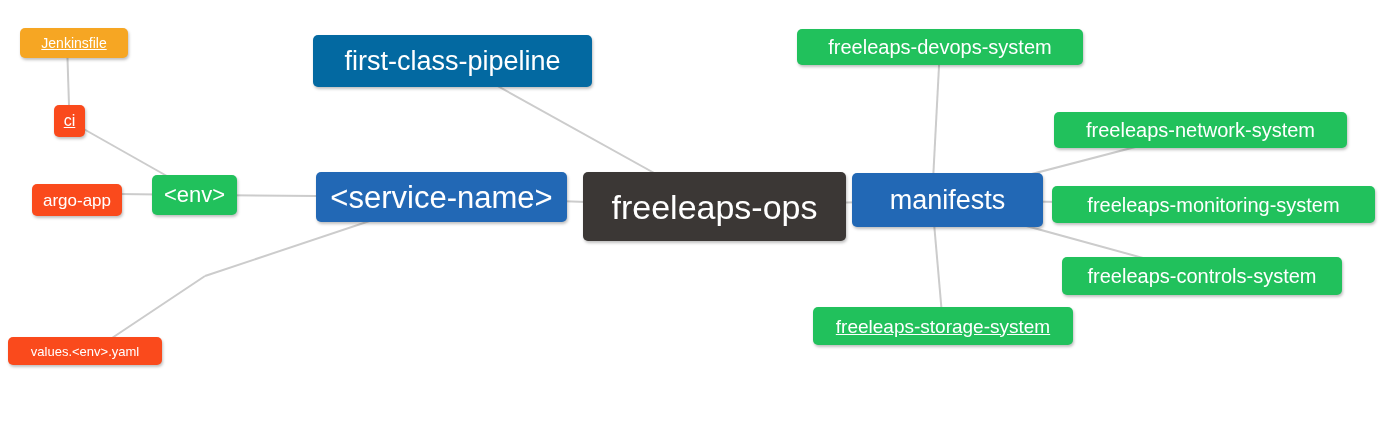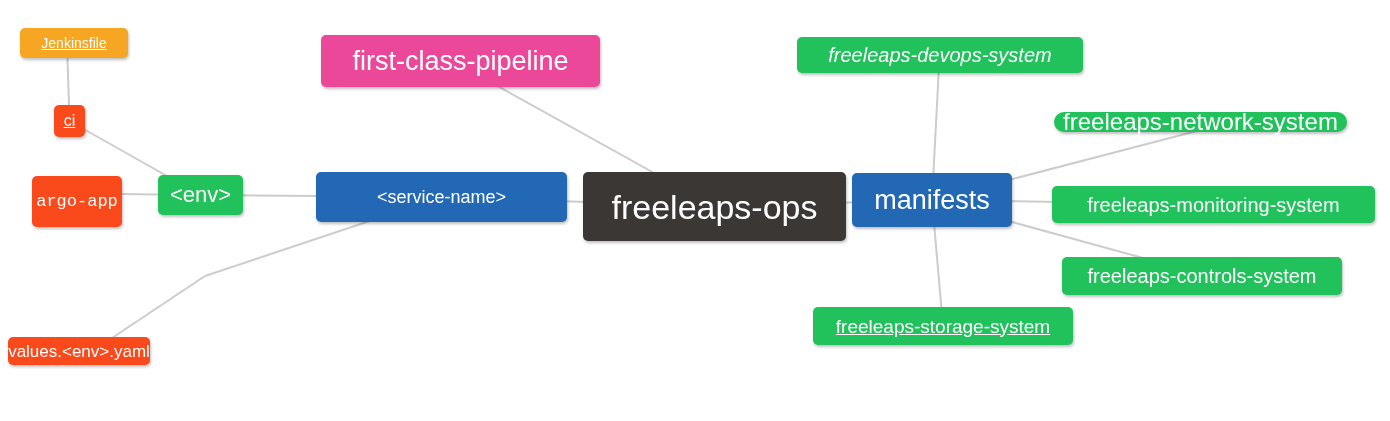"first-class-pipeline" div.node { background: #ec4899 -> #0369a1; margin-left: 8px -> none }
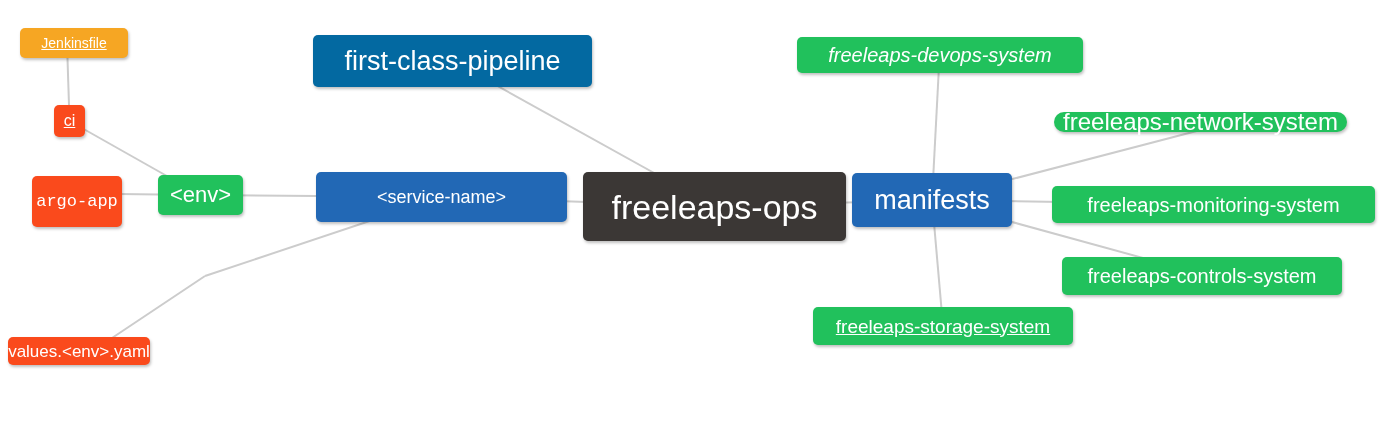"freeleaps-devops-system" div.node { font-style: italic -> none; top: 37px -> 29px }
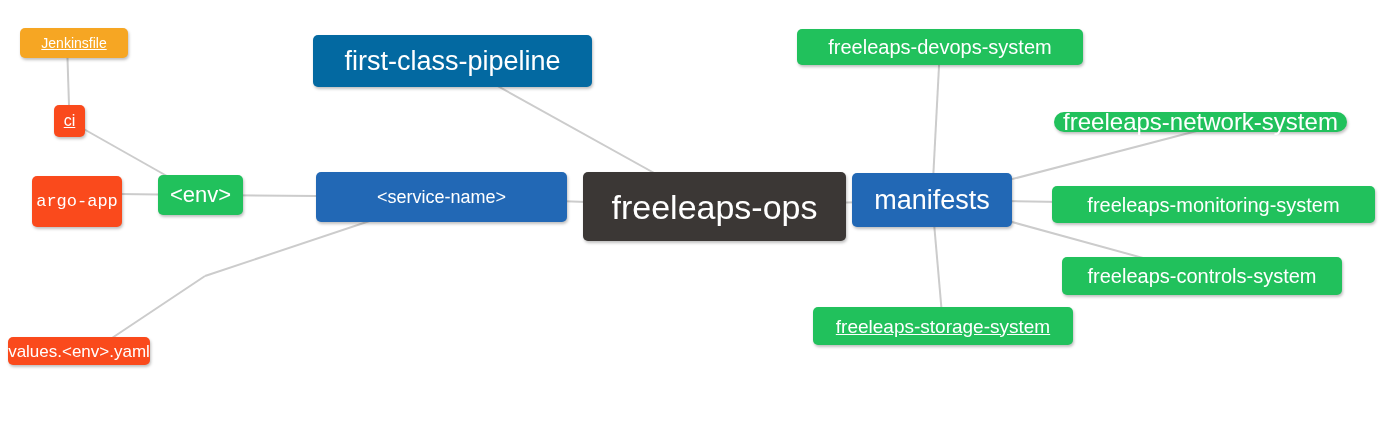"freeleaps-network-system" div.node { border-radius: 11px -> none; font-size: 24px -> 20px; height: 20px -> 36px }
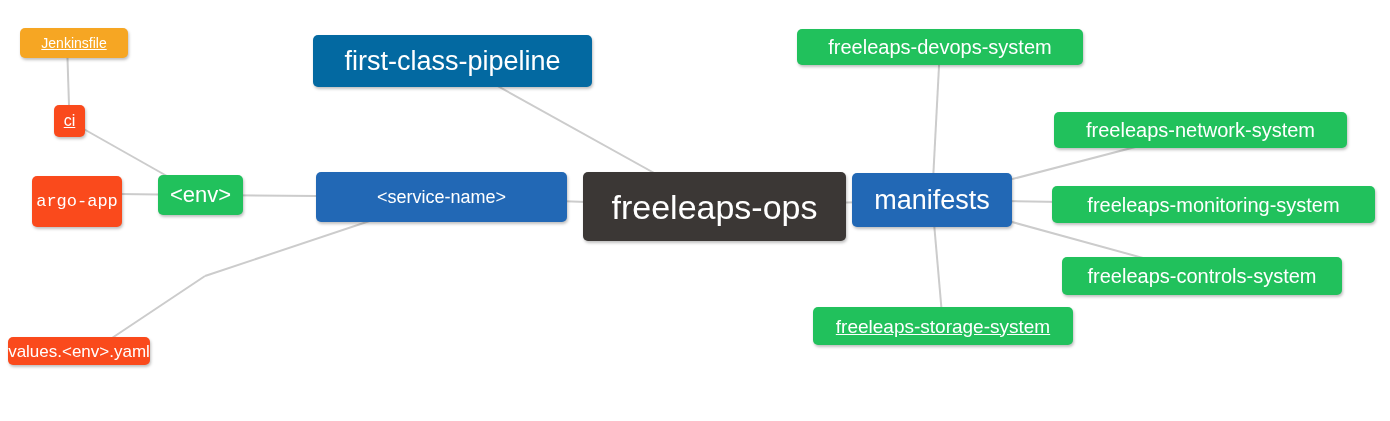"argo-app" div.node { font-family: Liberation Mono, monospace -> none; height: 51px -> 32px; top: 176px -> 184px }
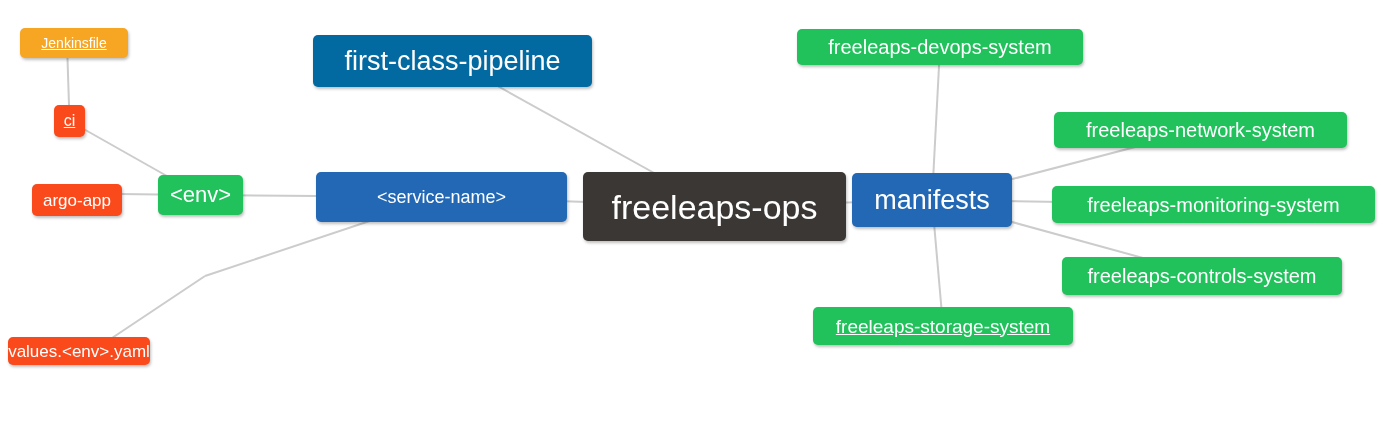"<env>" div.node { left: 158px -> 152px }
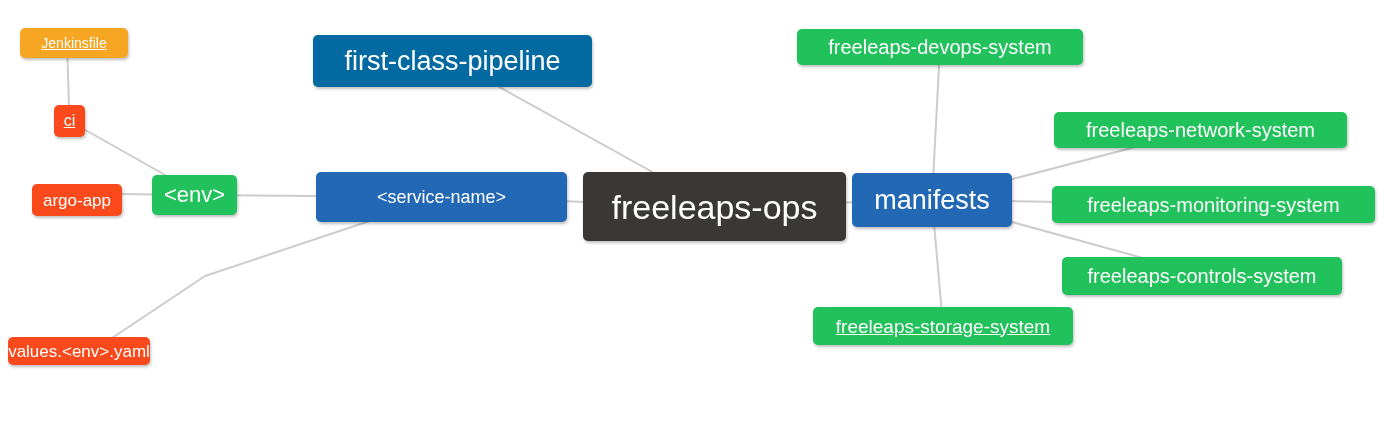"<service-name>" div.node { font-size: 18px -> 31px }
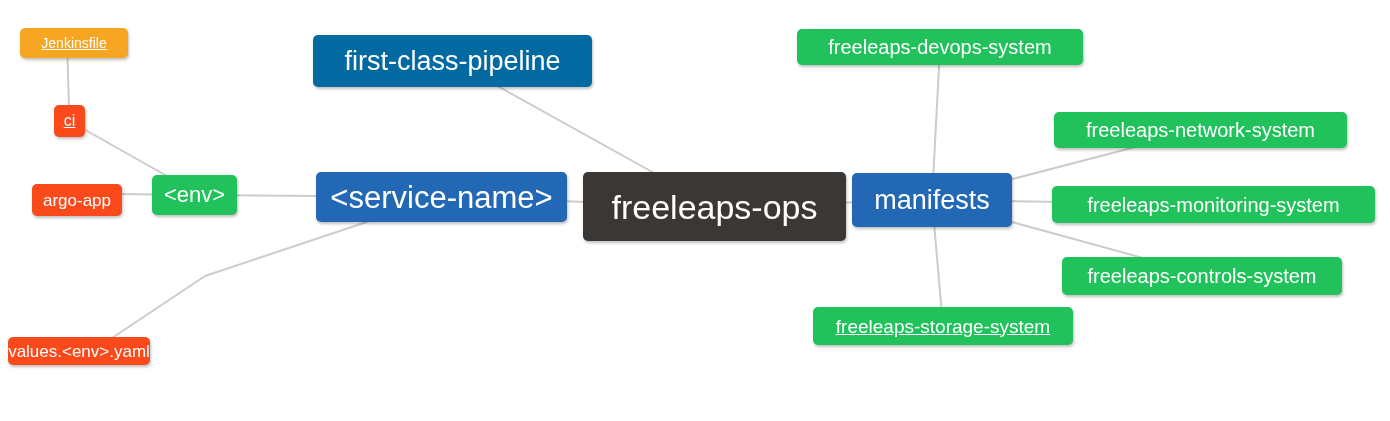"manifests" div.node { width: 160px -> 191px }
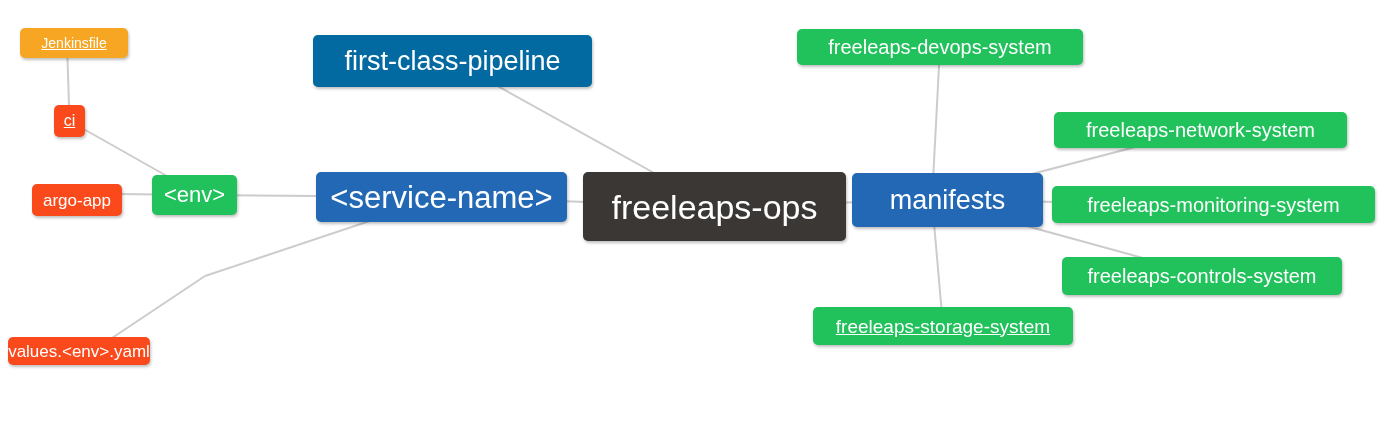"values.<env>.yaml" div.node { font-size: 17px -> 13px; width: 142px -> 154px }
